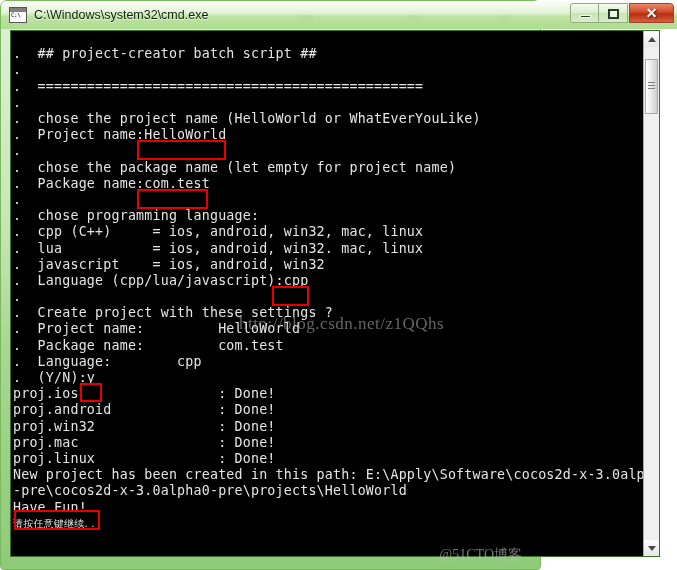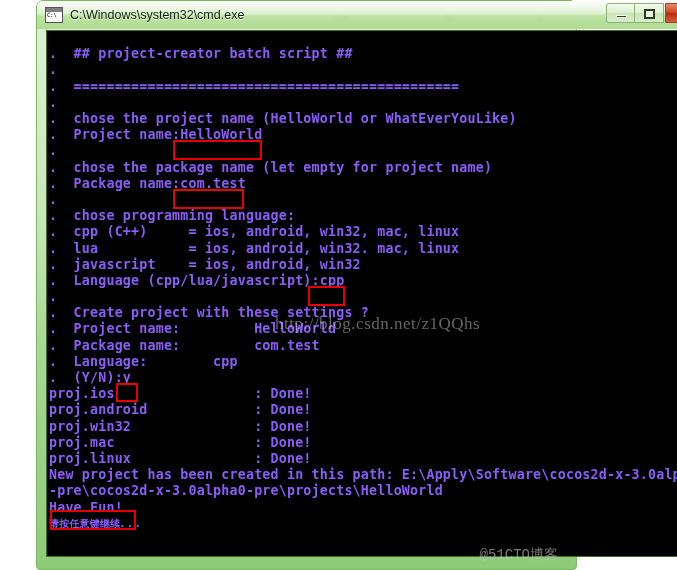"C:\Windows\system32\cmd.exe" #cmd-window { margin-left: 36px -> none }
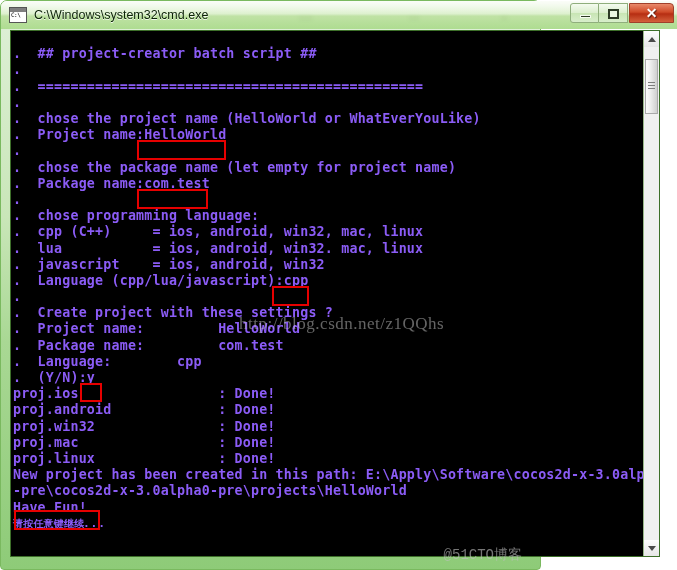". ## project-creator batch script" #console-text { color: #8b5cf6 -> #e5e5e5; font-weight: bold -> none }
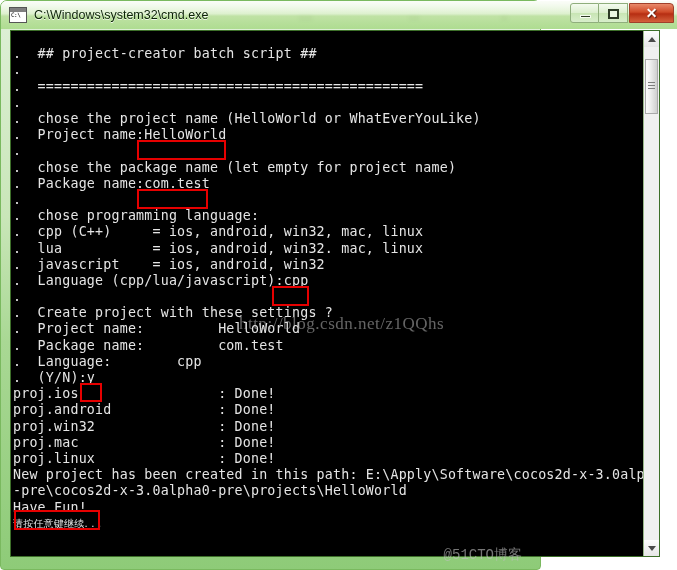"@51CTO博客" #wm-corner { font-family: Liberation Mono, monospace -> Liberation Serif, serif }
